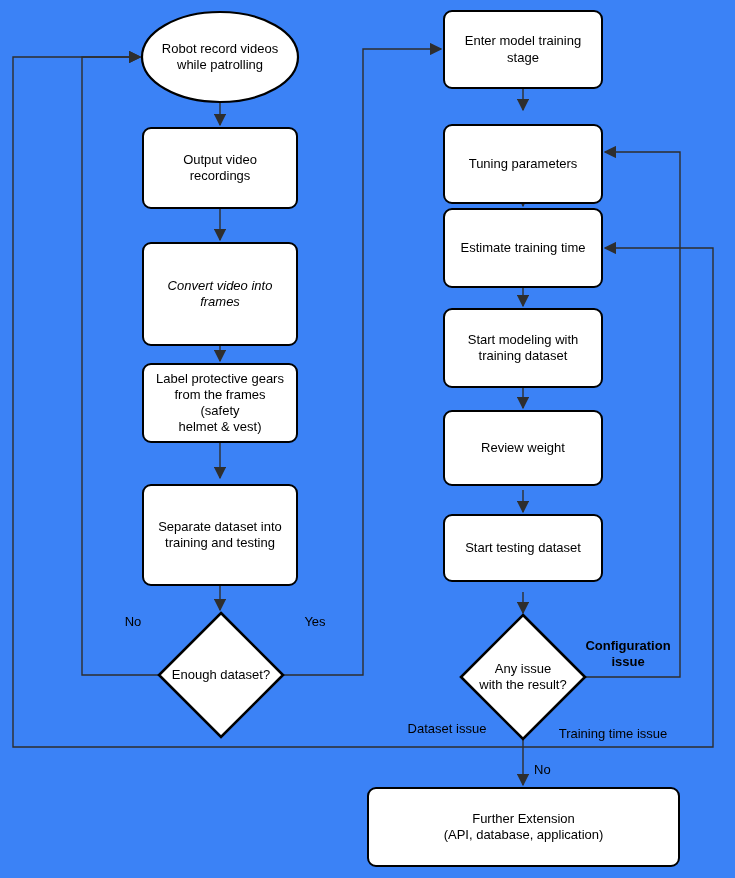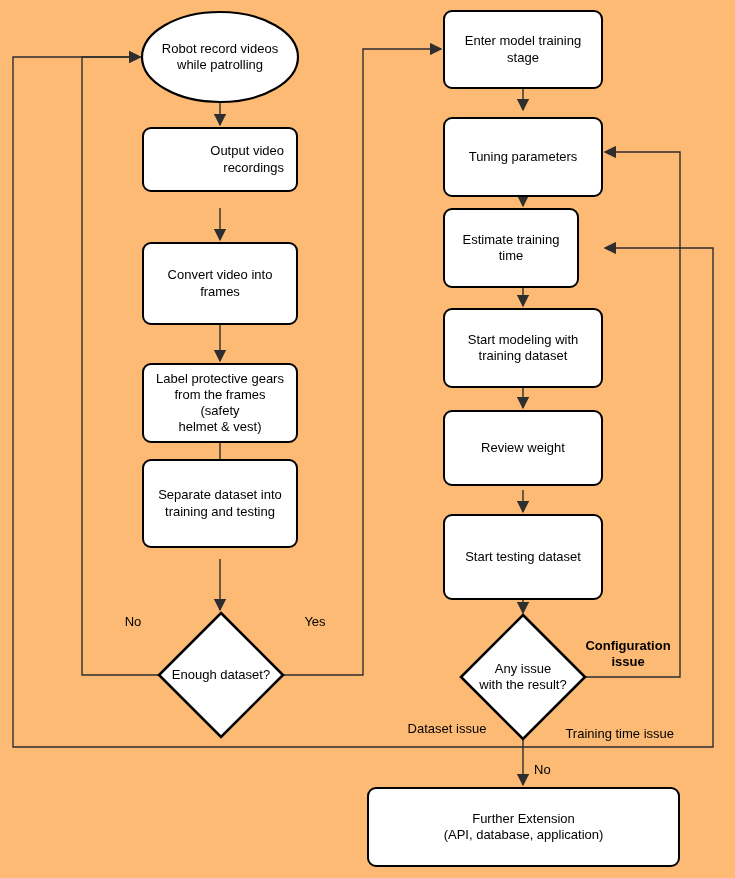"Robot record videos" .canvas { background: #fdba74 -> #3b82f6 }
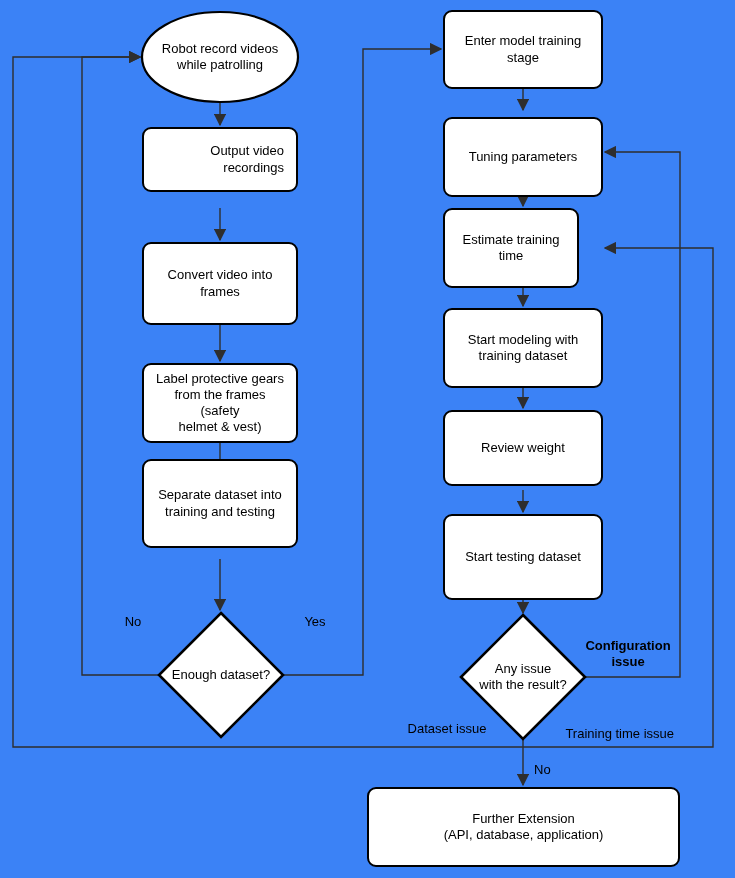"Output video recordings" div.node { height: 65px -> 82px; text-align: right -> none }
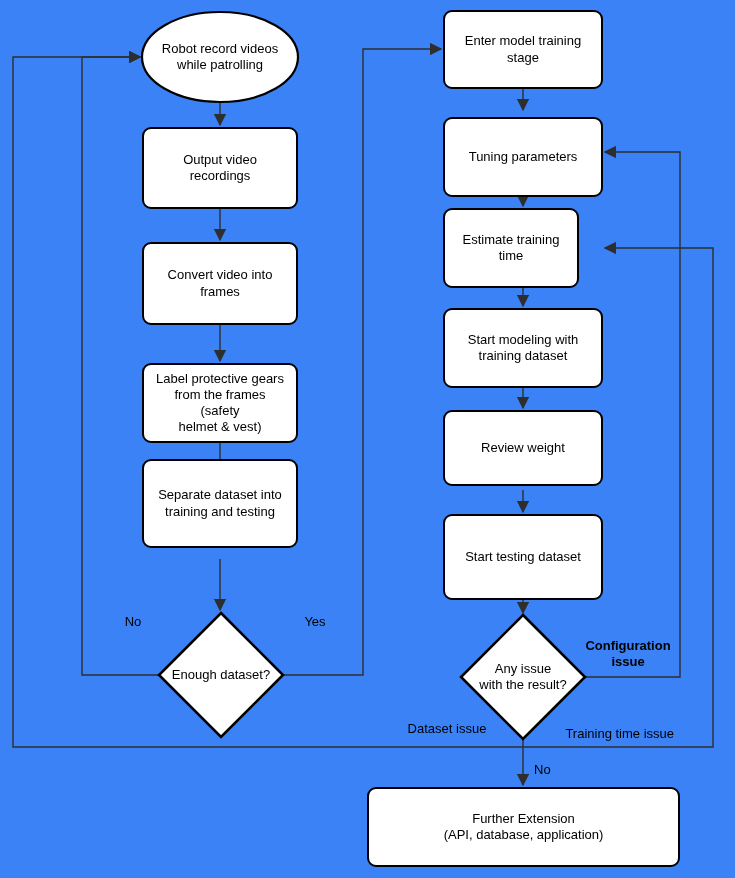"Tuning parameters" div.node { top: 117px -> 124px }
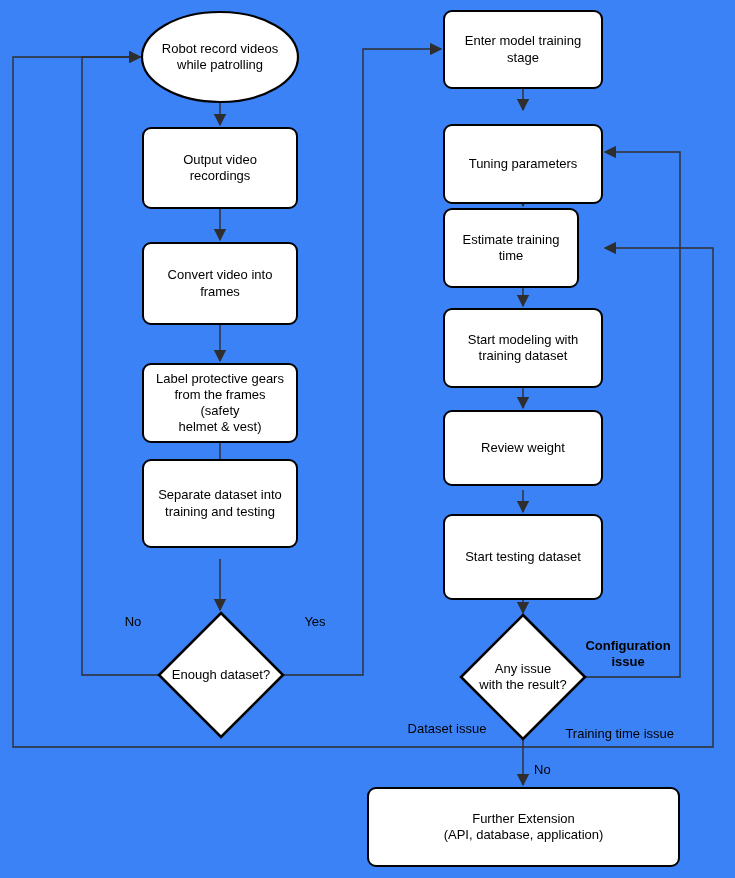"Estimate training time" div.node { width: 136px -> 160px }
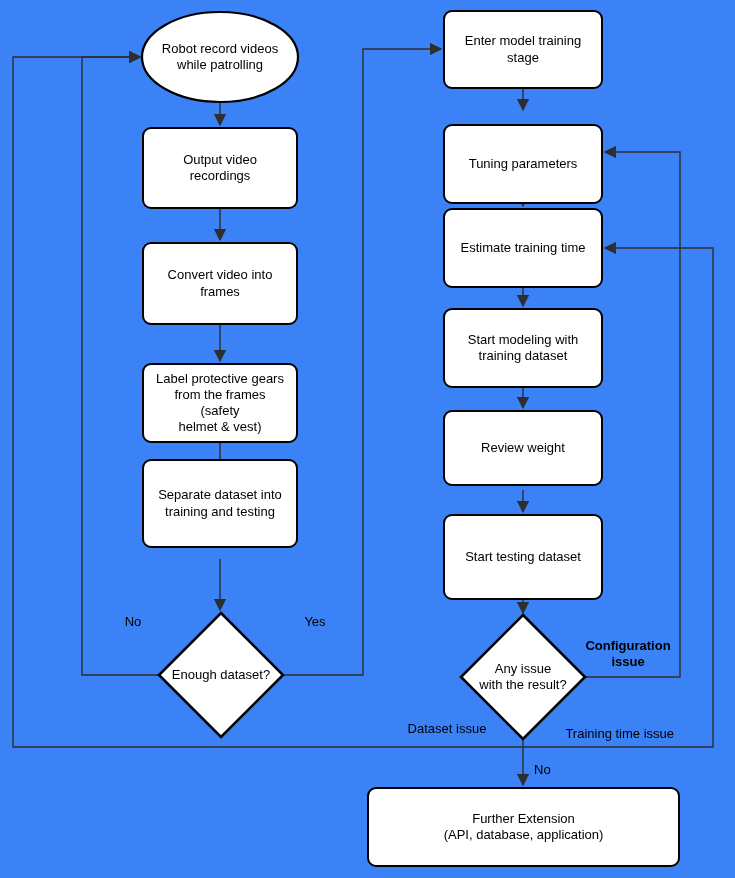"Convert video into" div.node { font-style: none -> italic; height: 83px -> 104px }
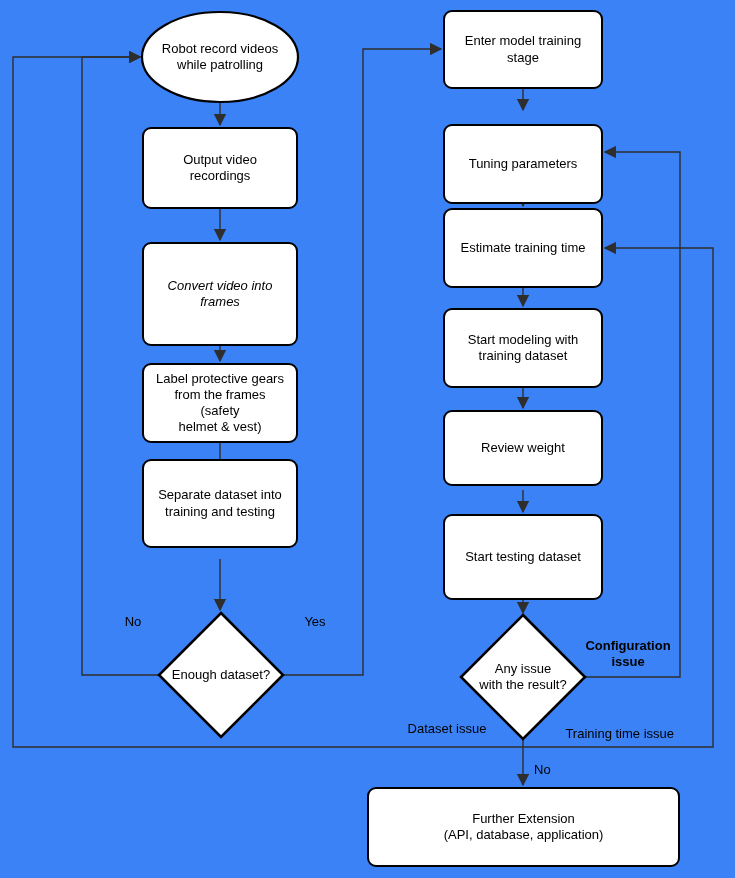"Separate dataset into" div.node { height: 89px -> 102px; top: 459px -> 484px }
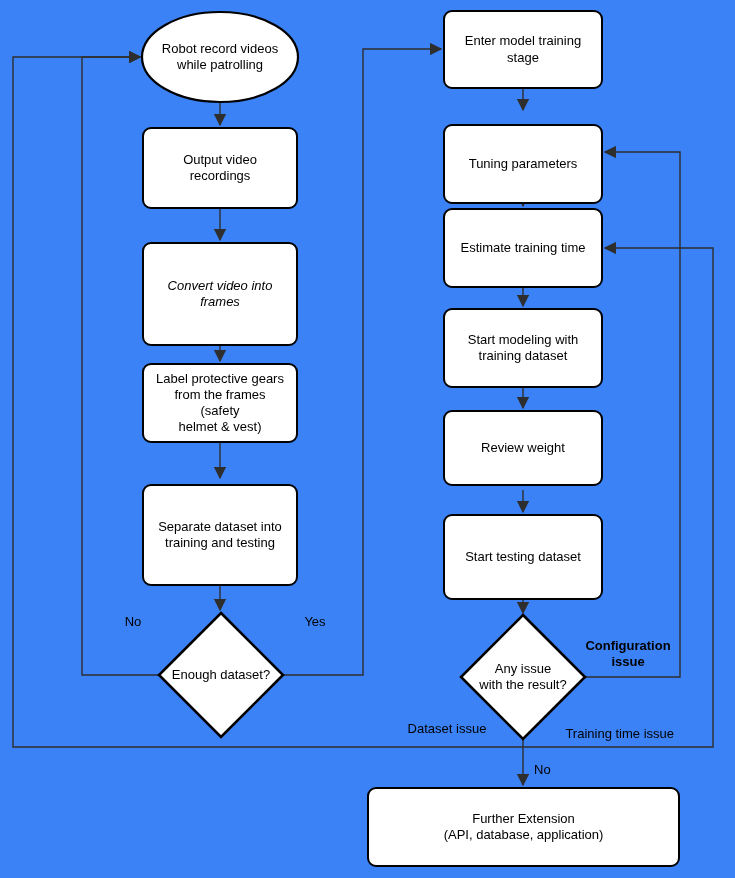"Start testing dataset" div.node { height: 86px -> 68px }
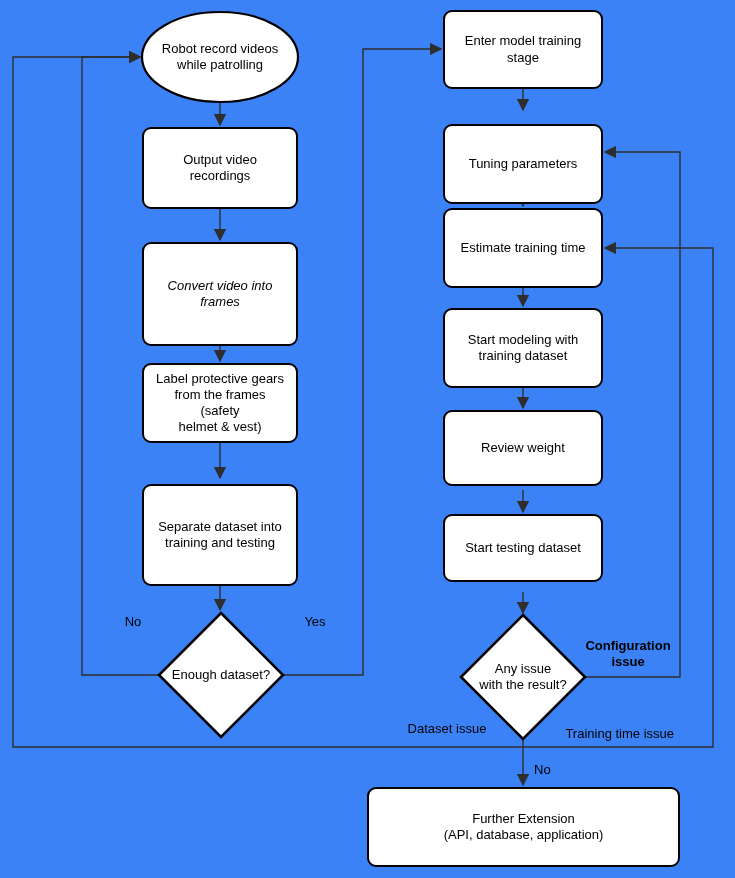"Training time issue" div.edge-label { text-align: right -> none }
